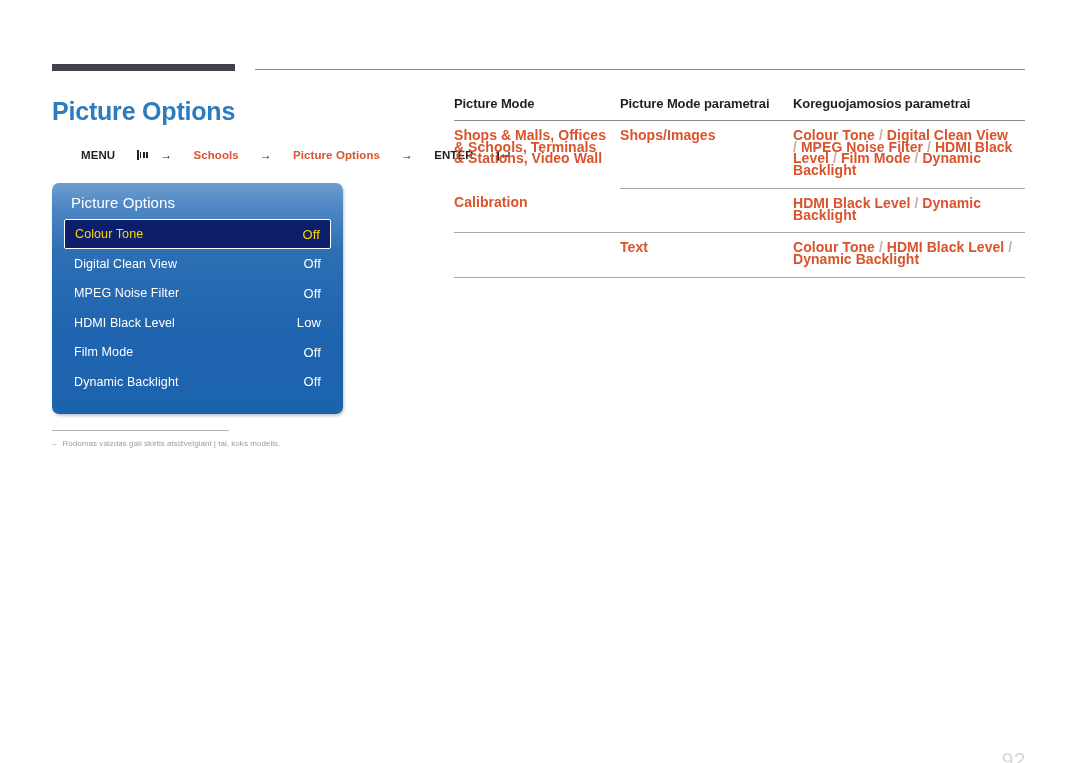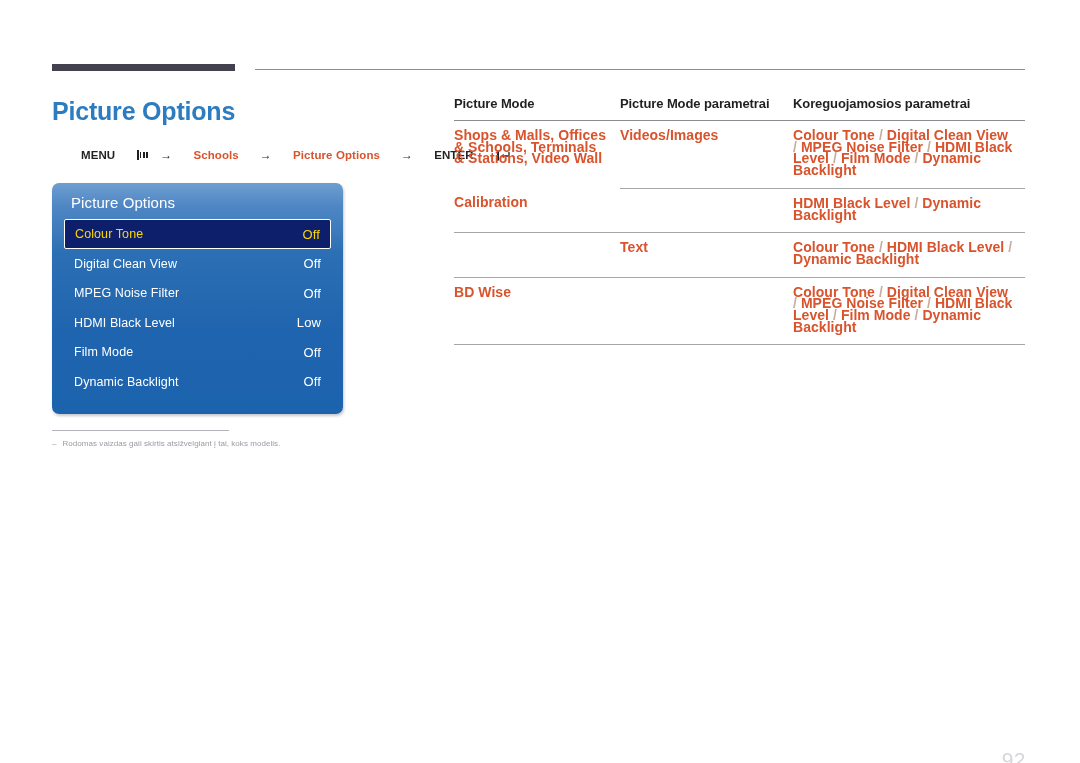"Videos/Images" td { text: Videos/Images -> Shops/Images }
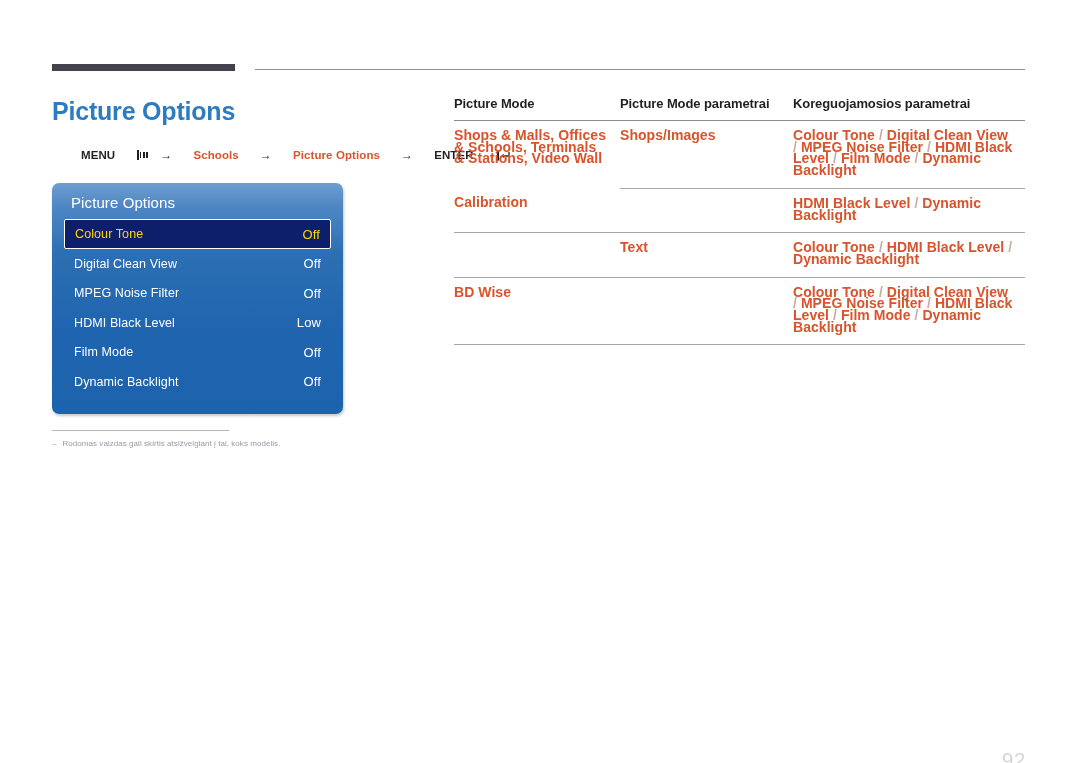"BD Wise" tr.full-rule { html: <tr> <td>BD Wise</td> <td></td> <td>Colour Tone<span> / </span>Digital Clean View<span> / </span>MPEG Noise Filter<span> / </span>HDMI Black Level<span> / </span>Film Mode<span> / </span>Dynamic Backlight</td> </tr> -> none }
